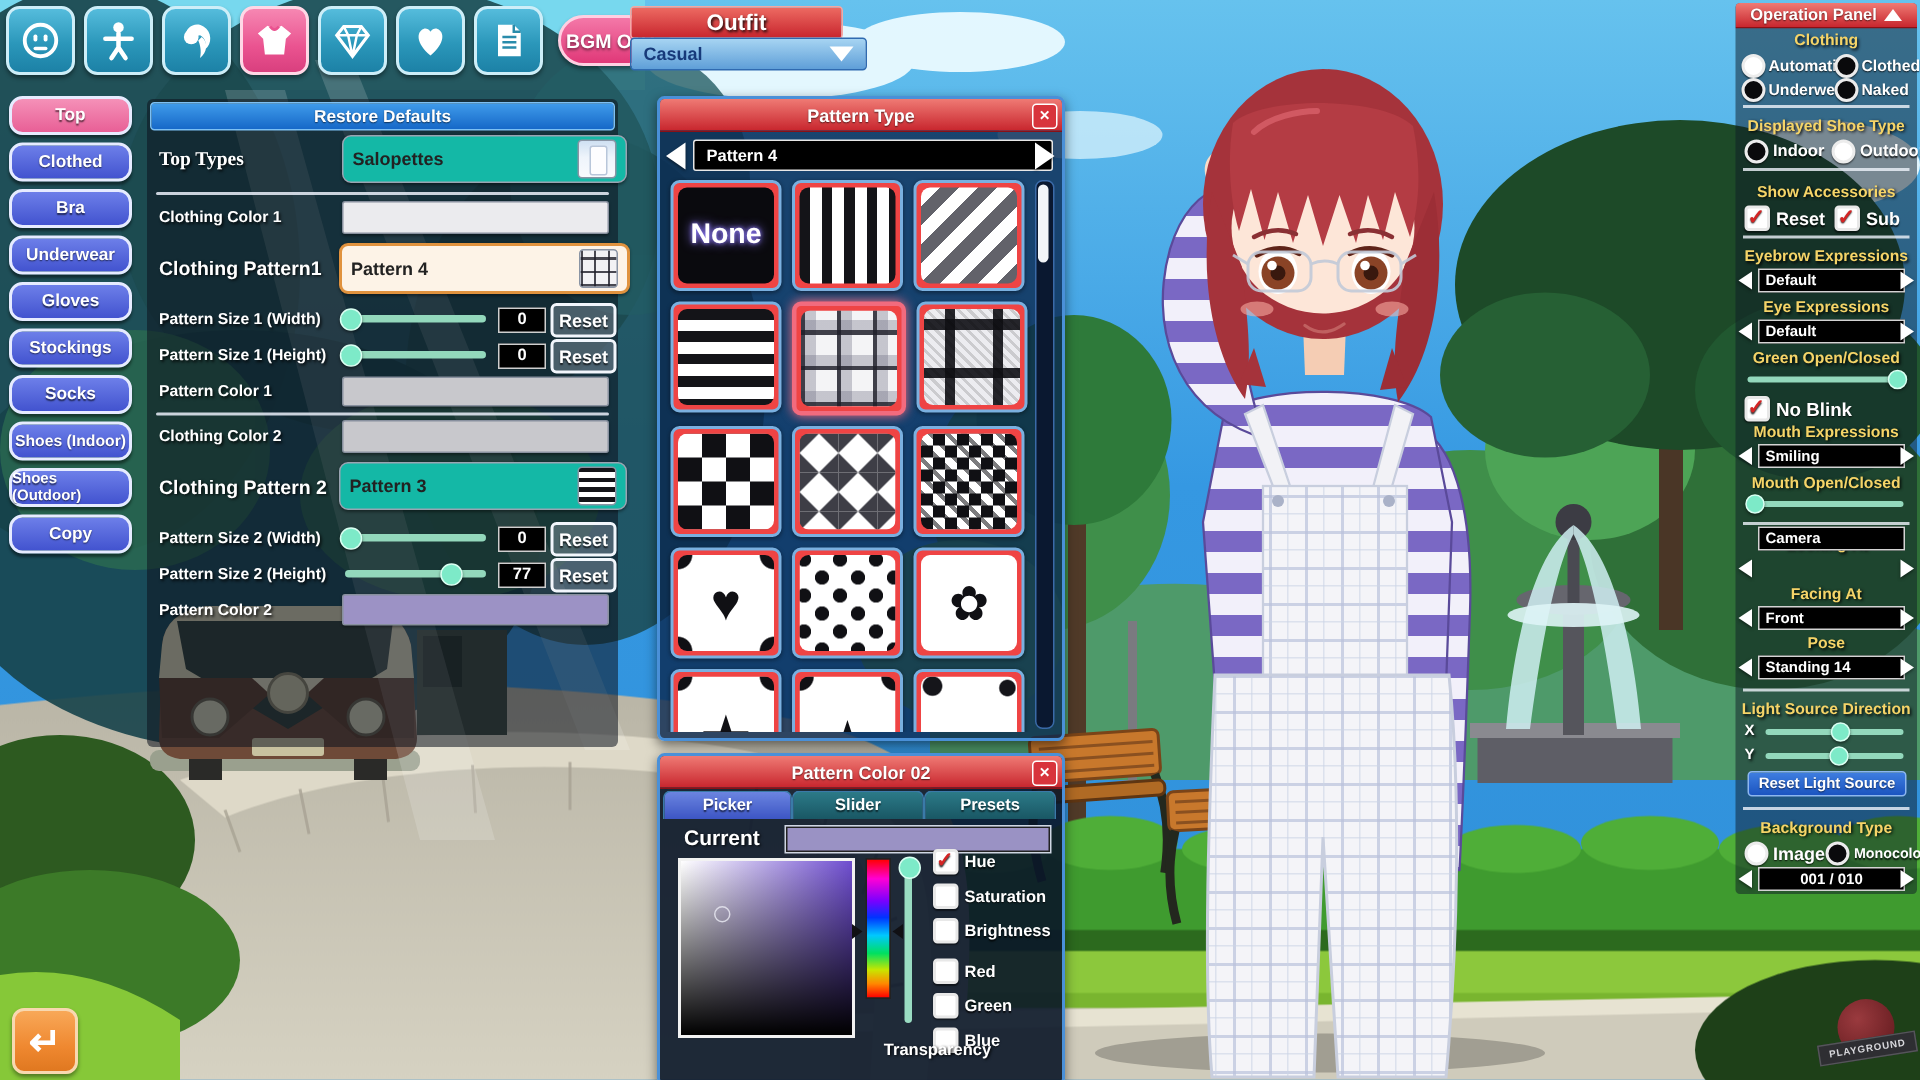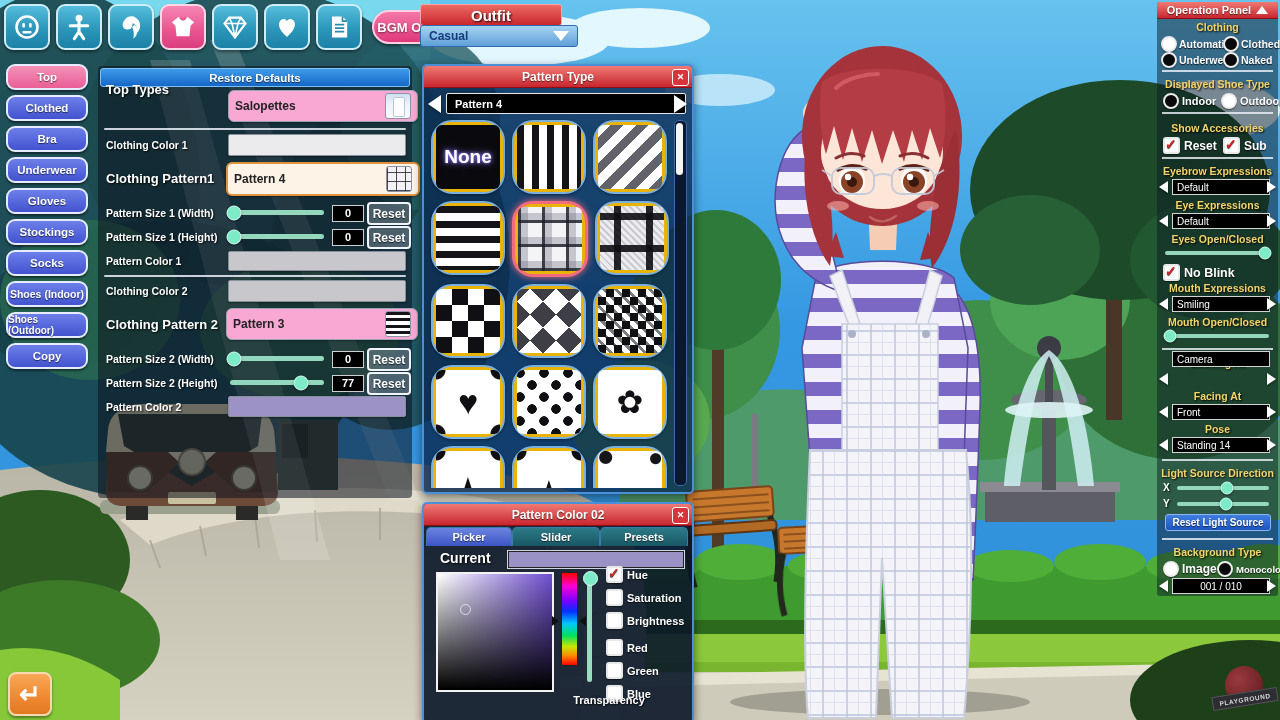"Pattern Type" .gamewin { margin-left: none -> 16px }
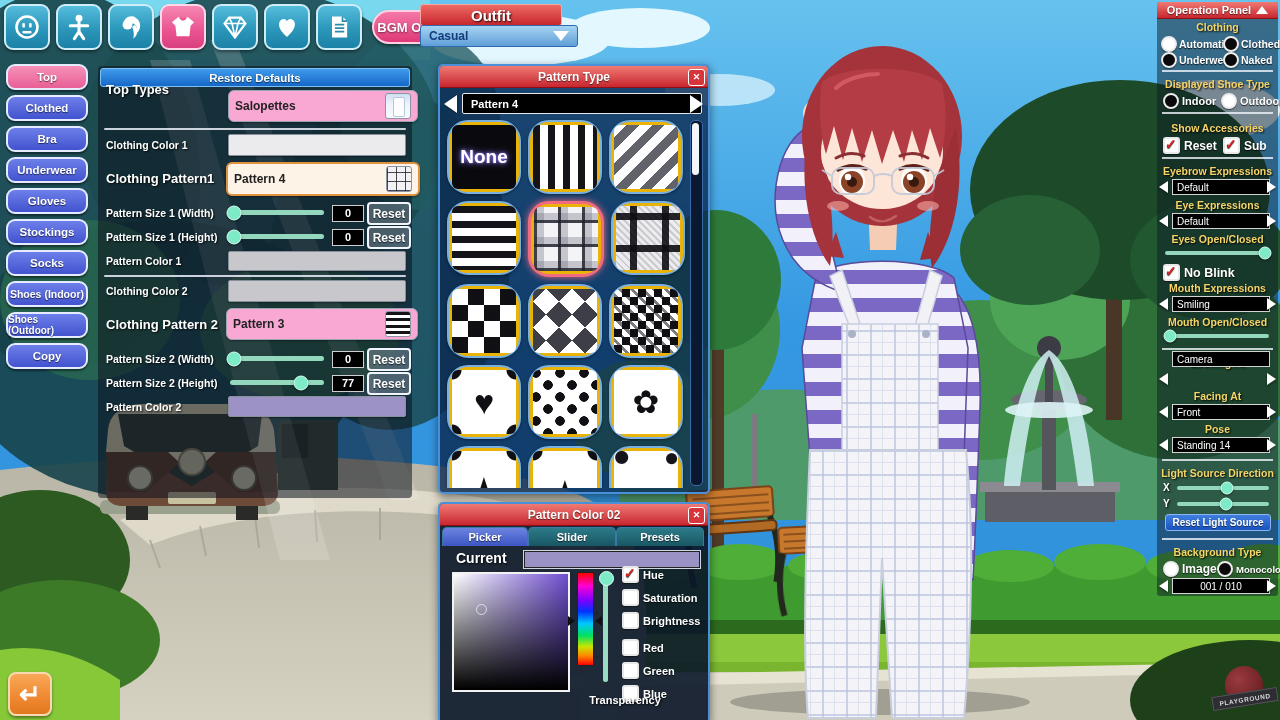"Top Types" span.abs { font-family: none -> Liberation Serif, serif; top: 16px -> 32px }
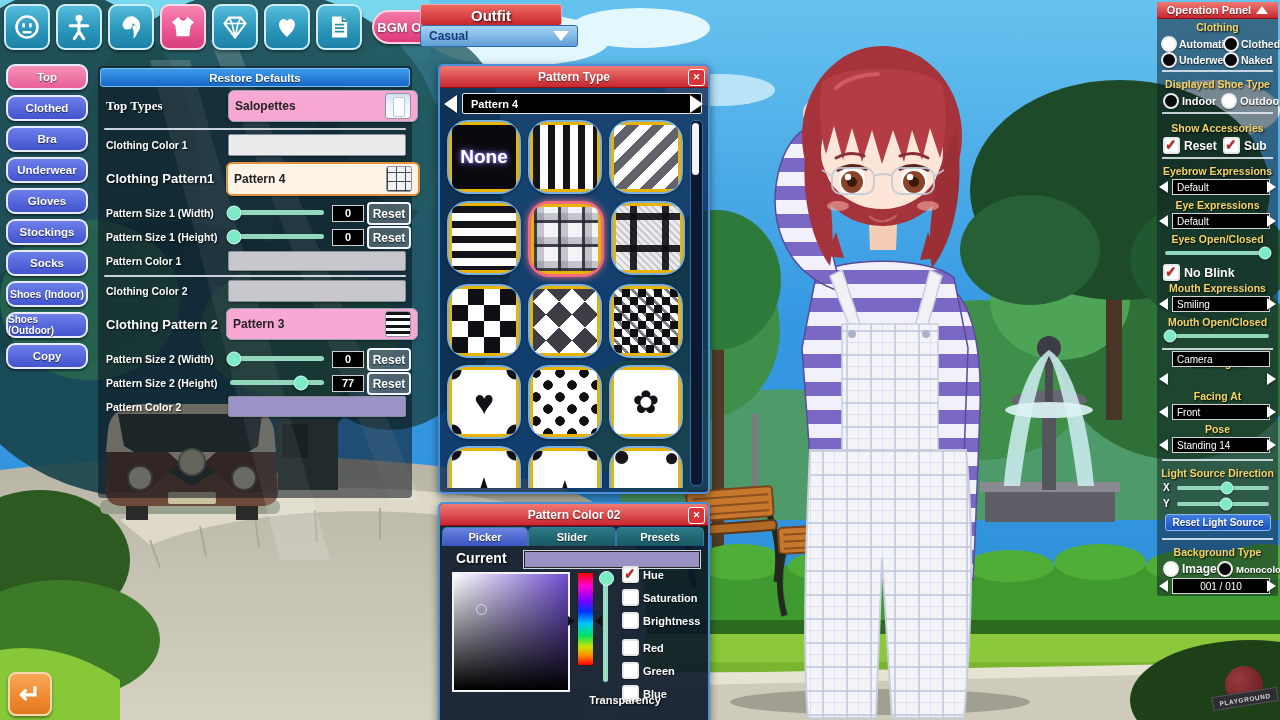"Salopettes" .dropdown { background: #f9a8d4 -> #14b8a6 }
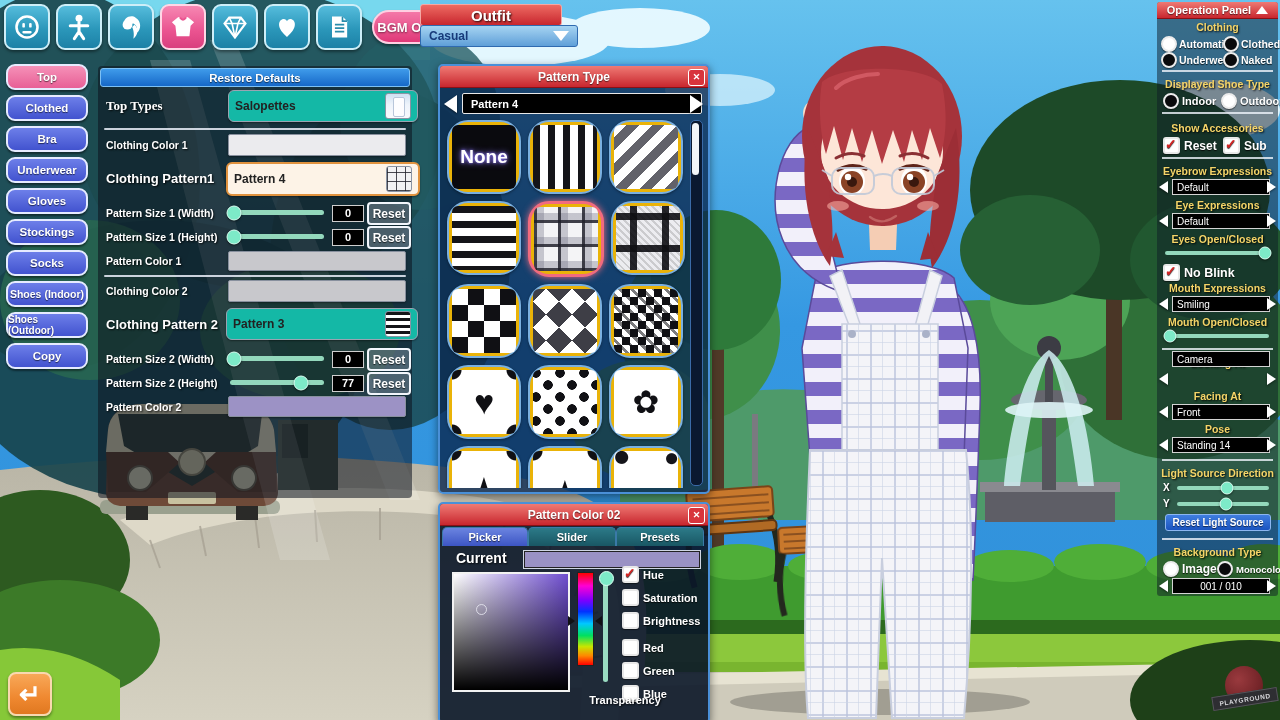"None" .tile { background: #eab308 -> #ef4444; border-radius: 21px -> 6px }
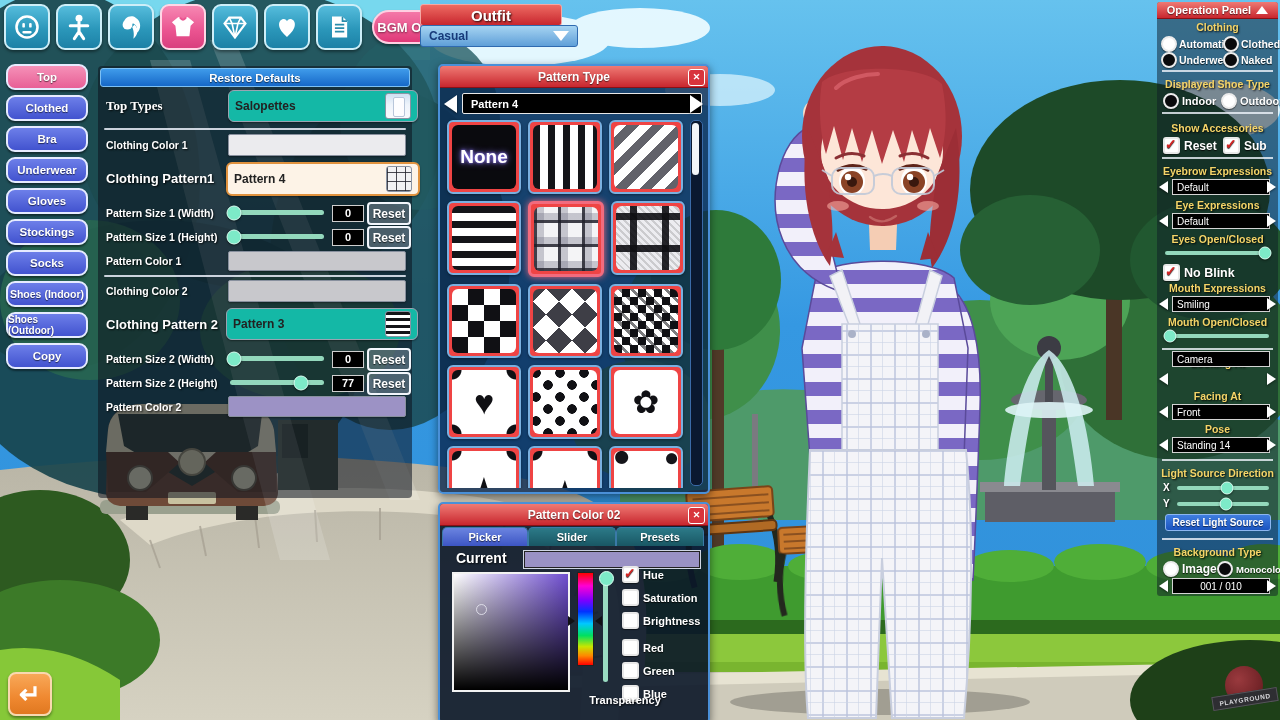"Default" .opfield { font-weight: normal -> bold }
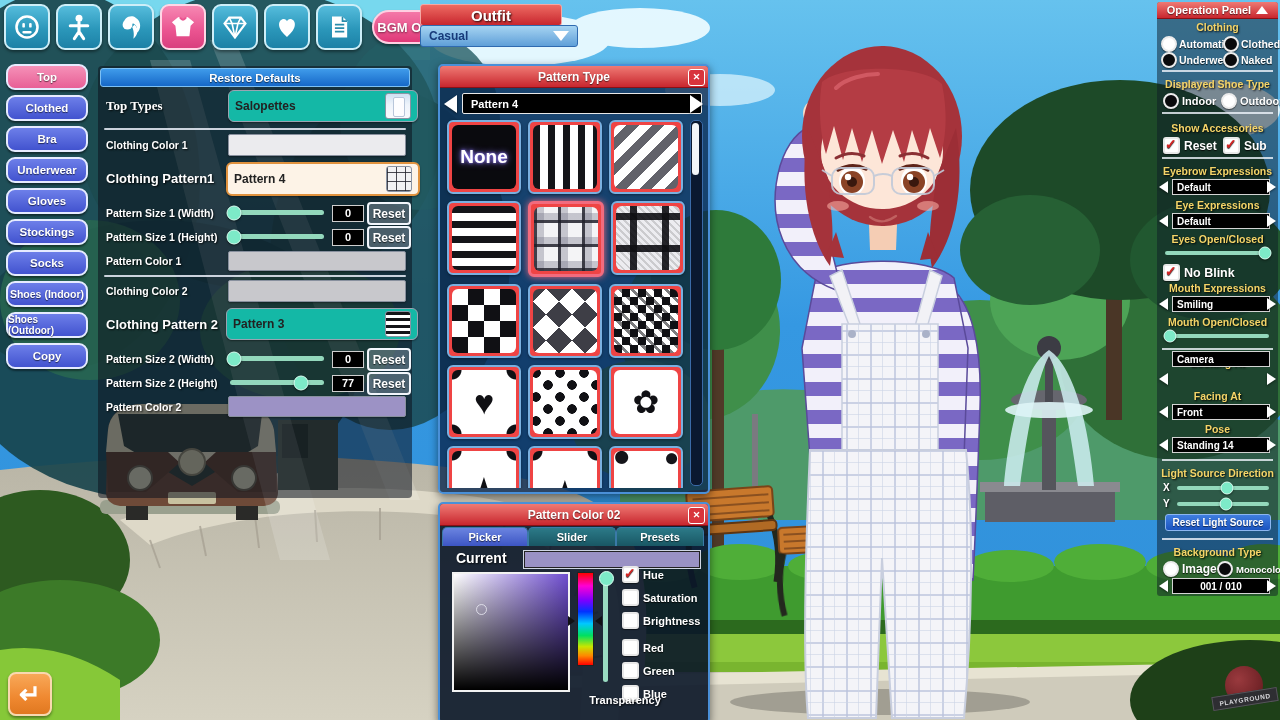"Eyes Open/Closed" span.abs { text: Eyes -> Green }
